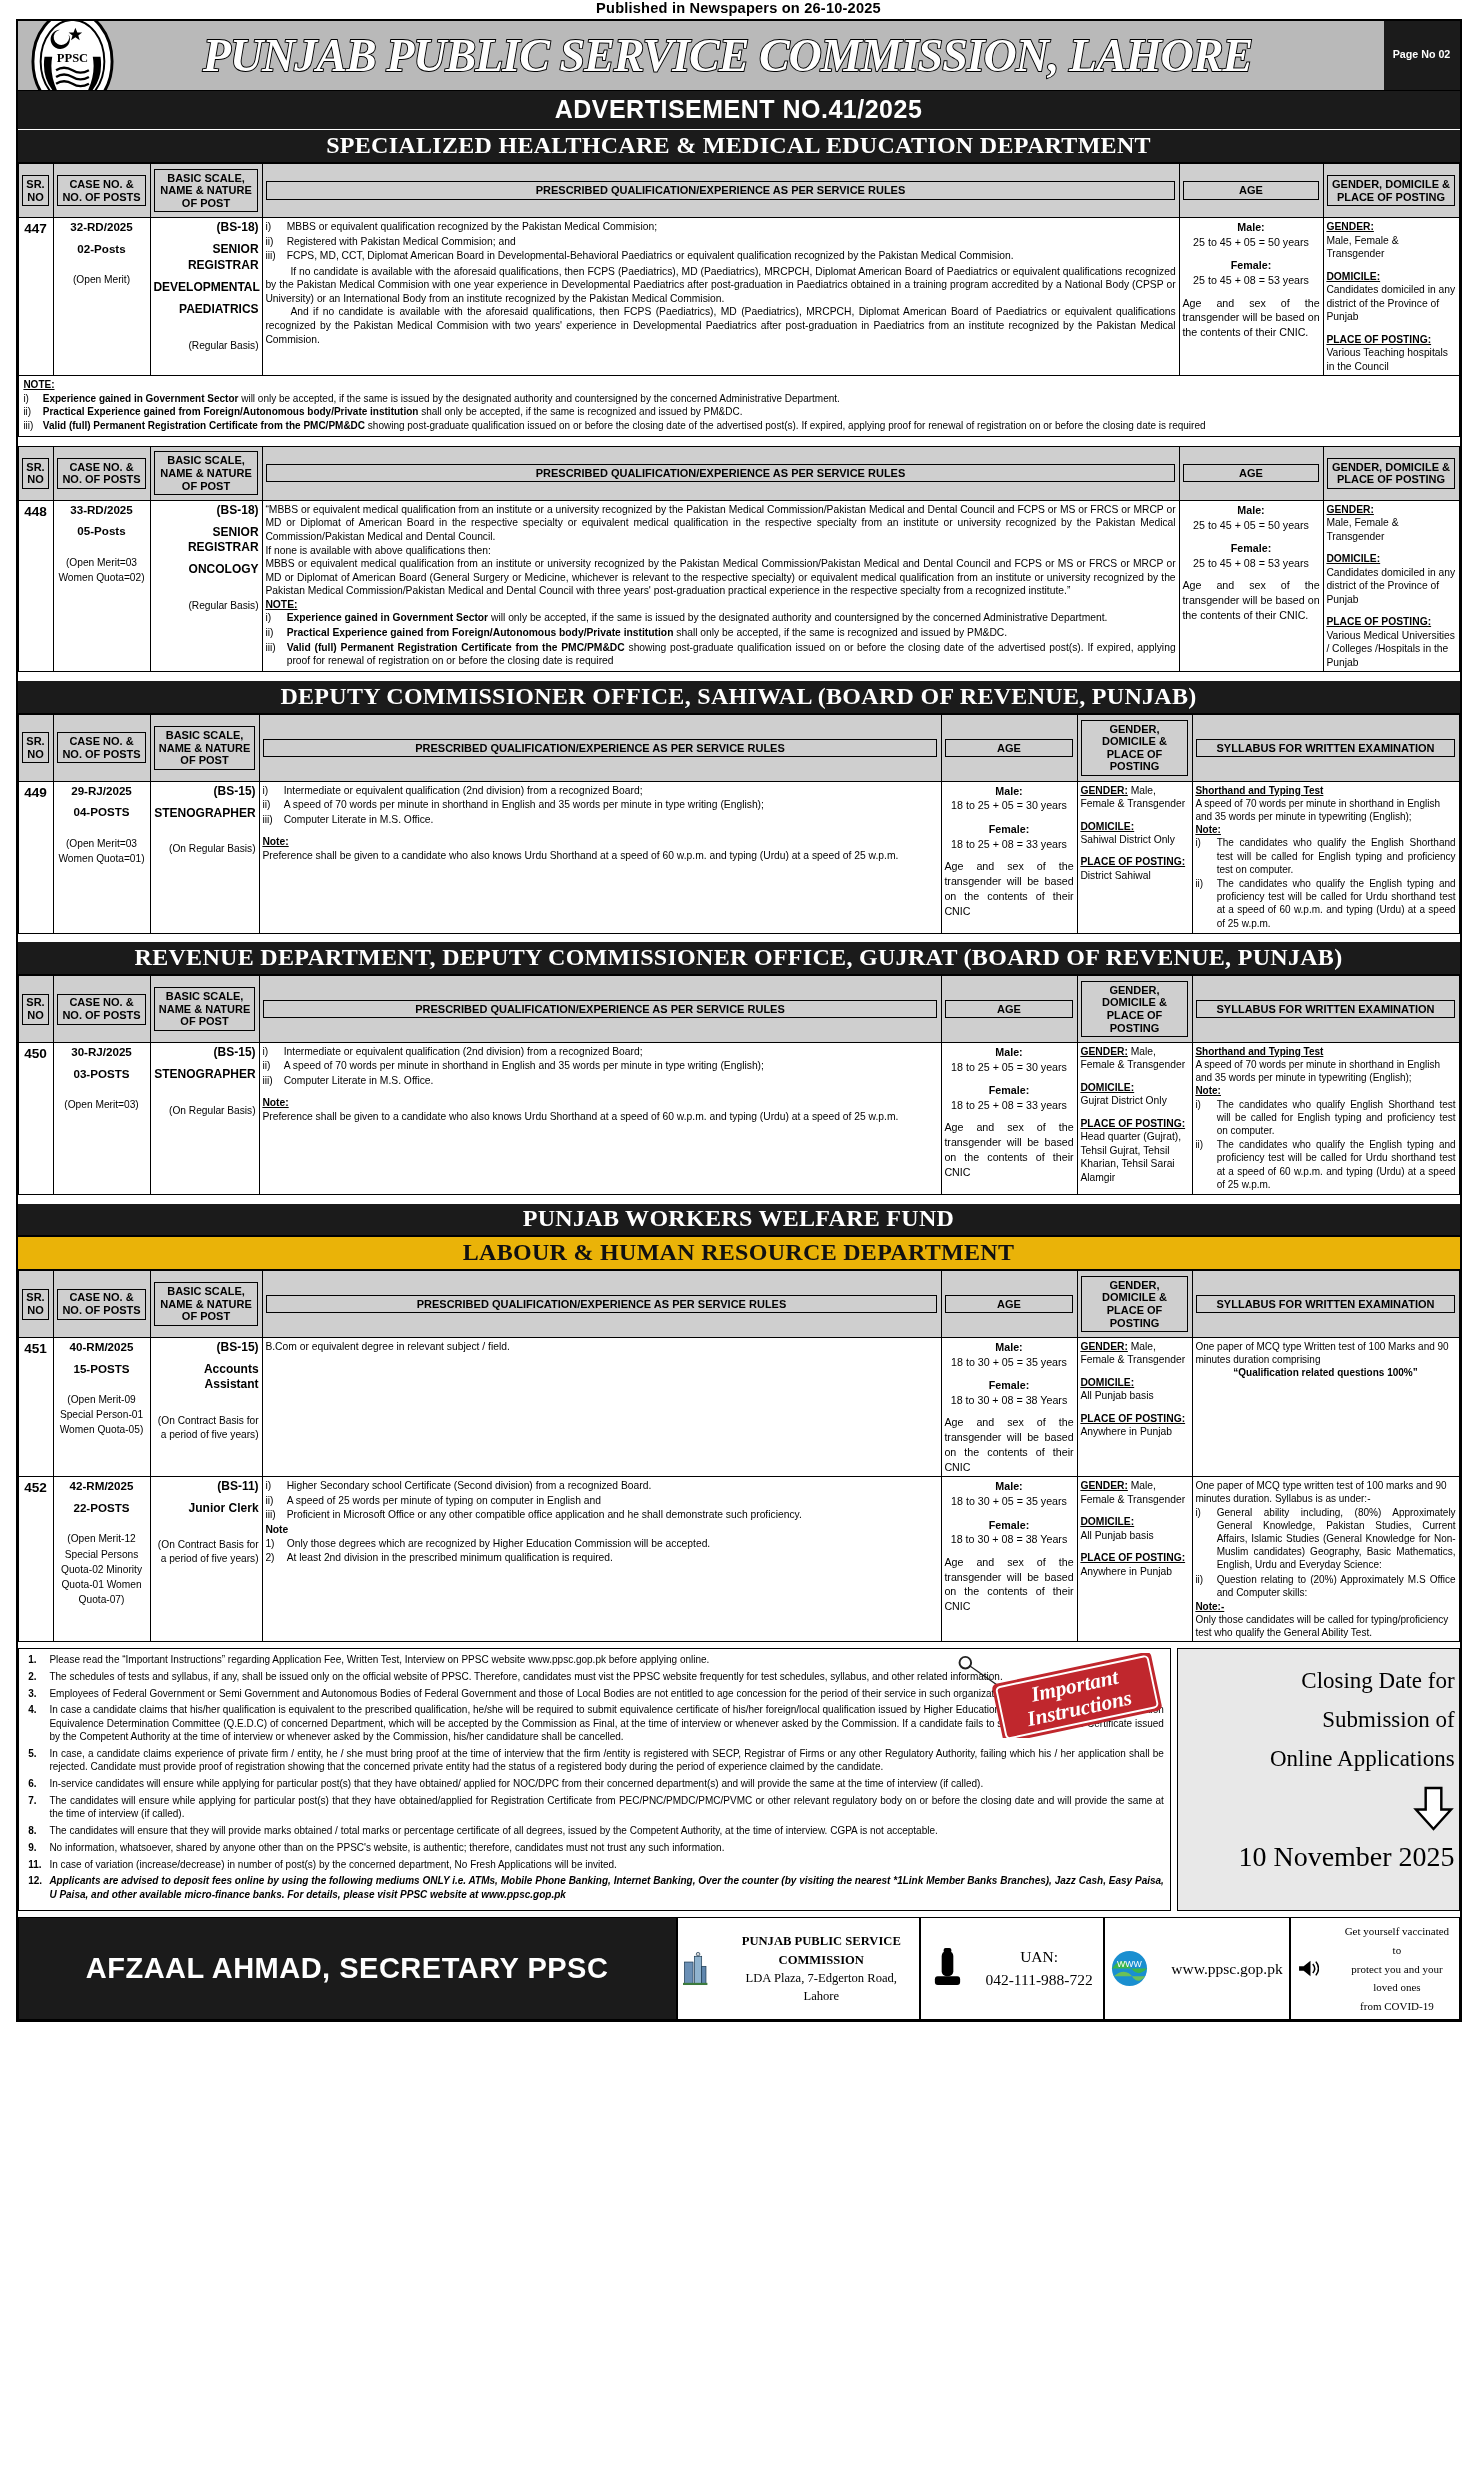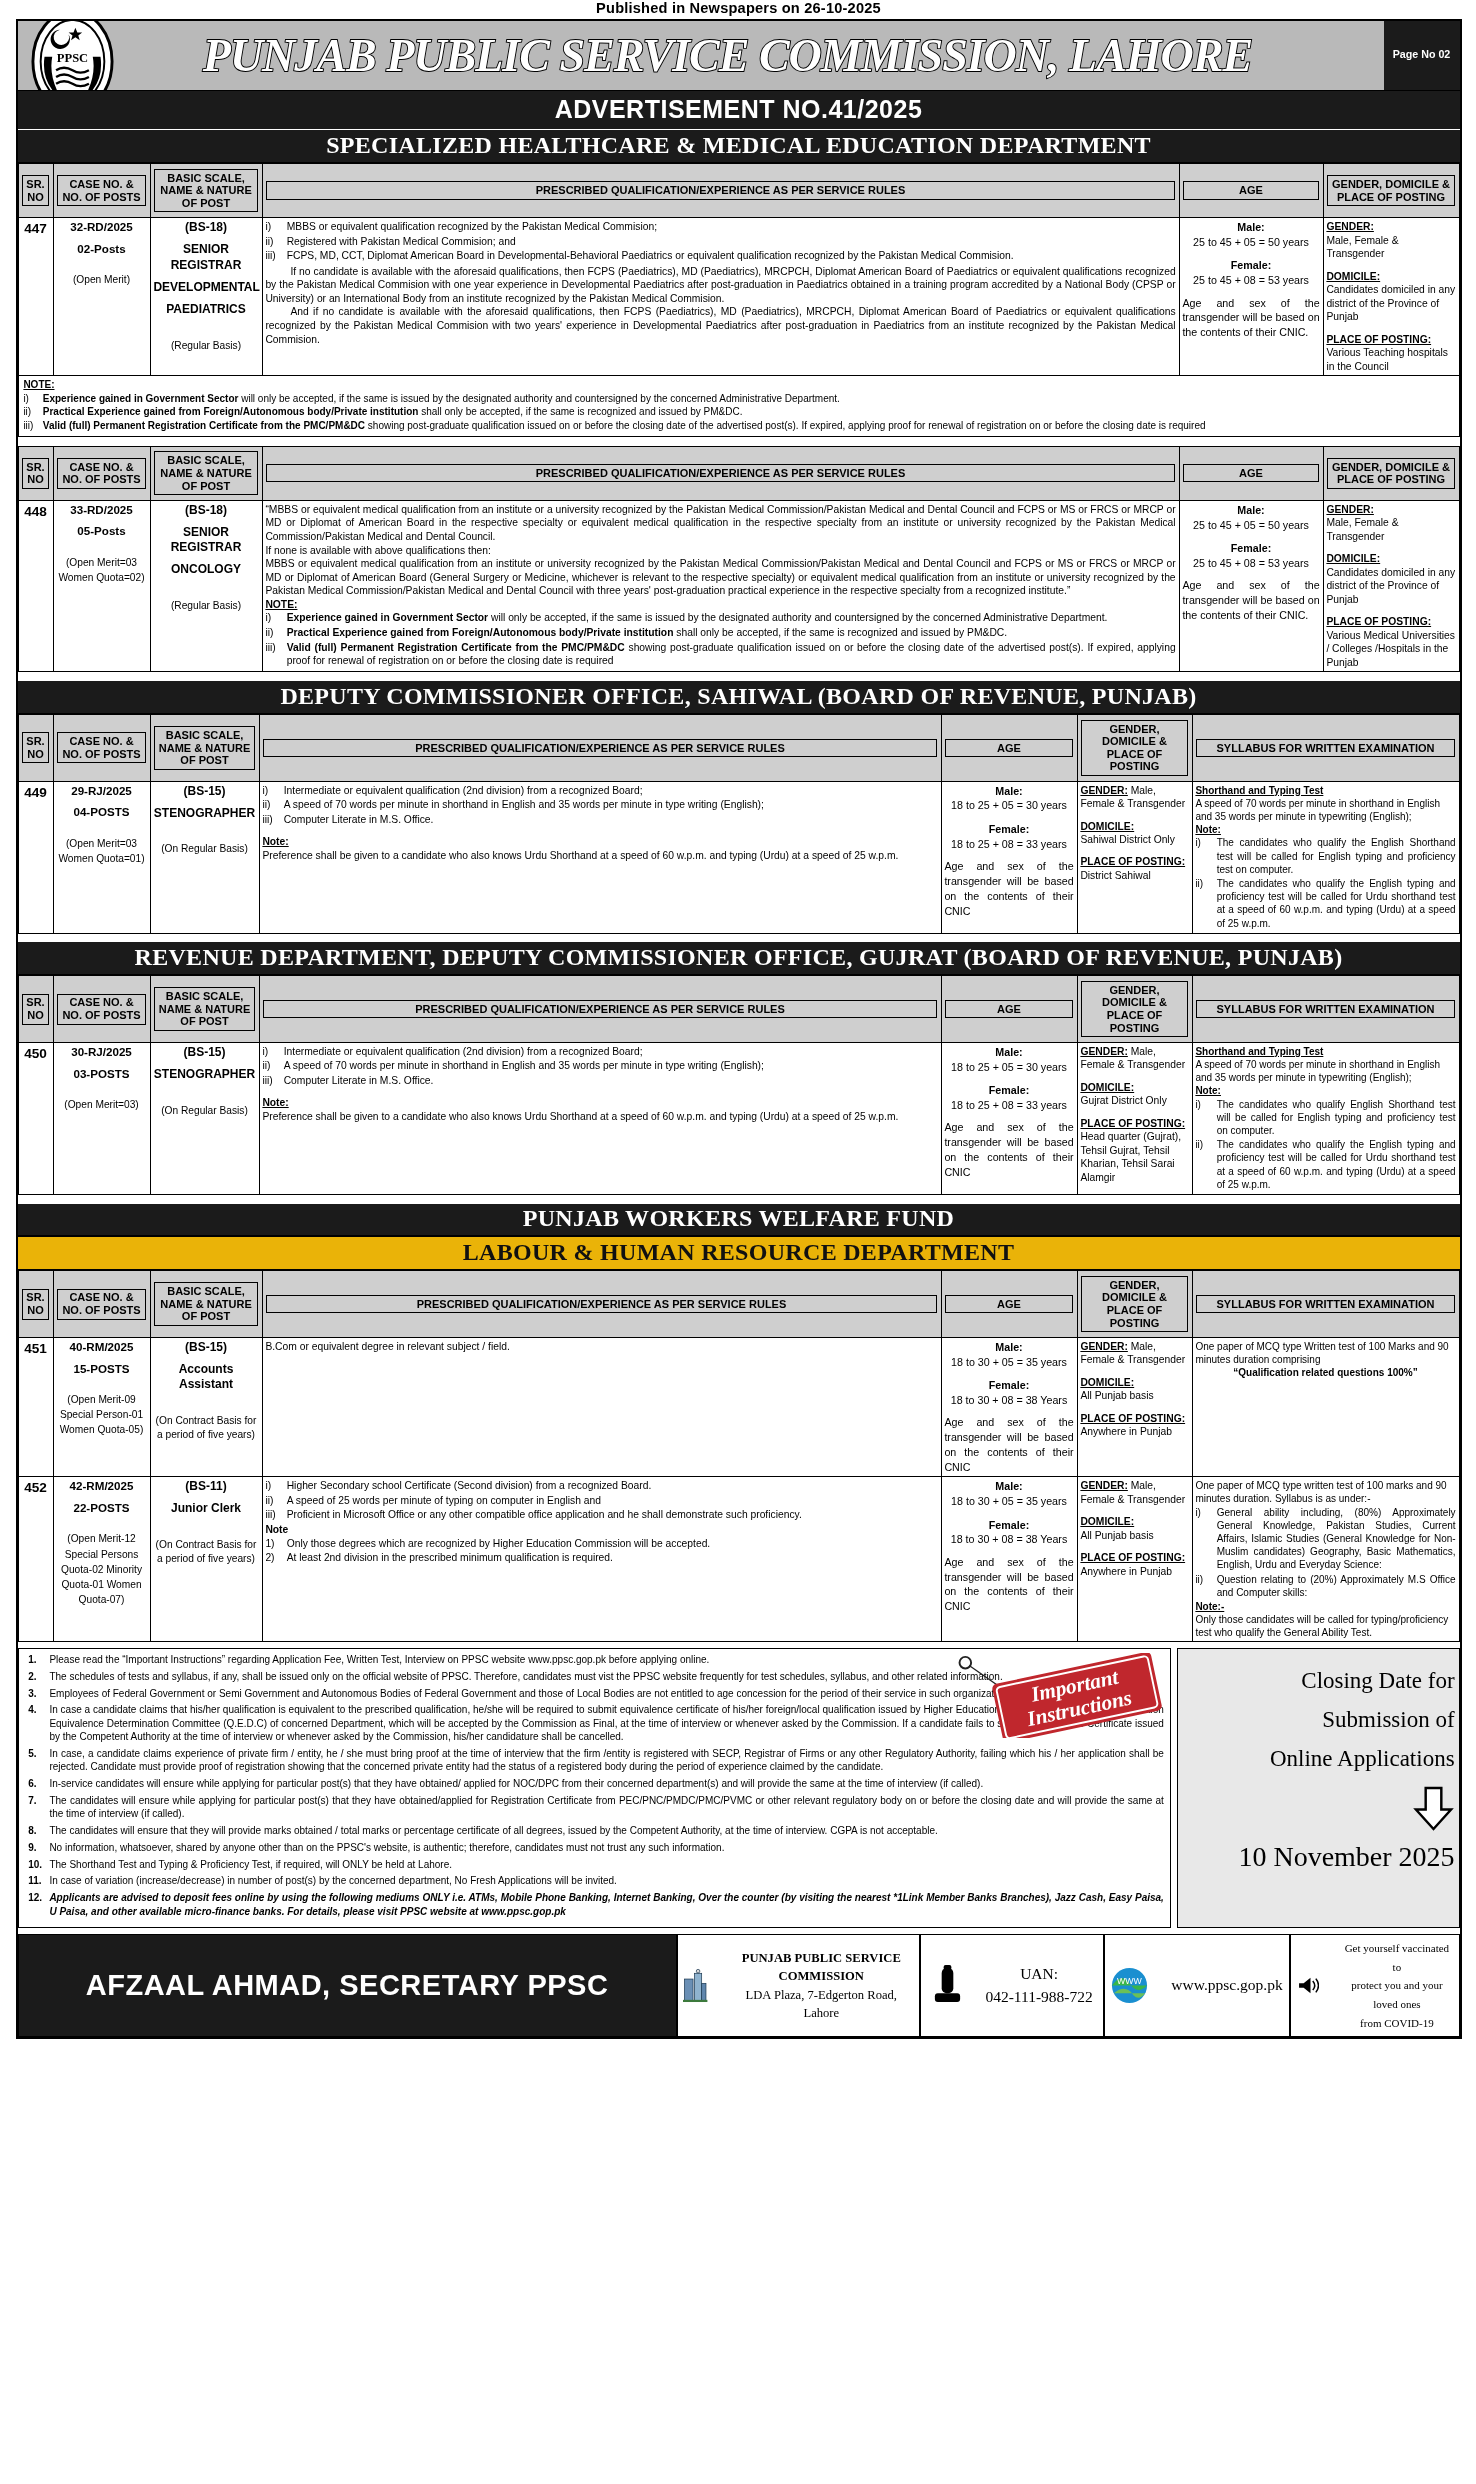"(BS-18)" td.scale { text-align: center -> right }
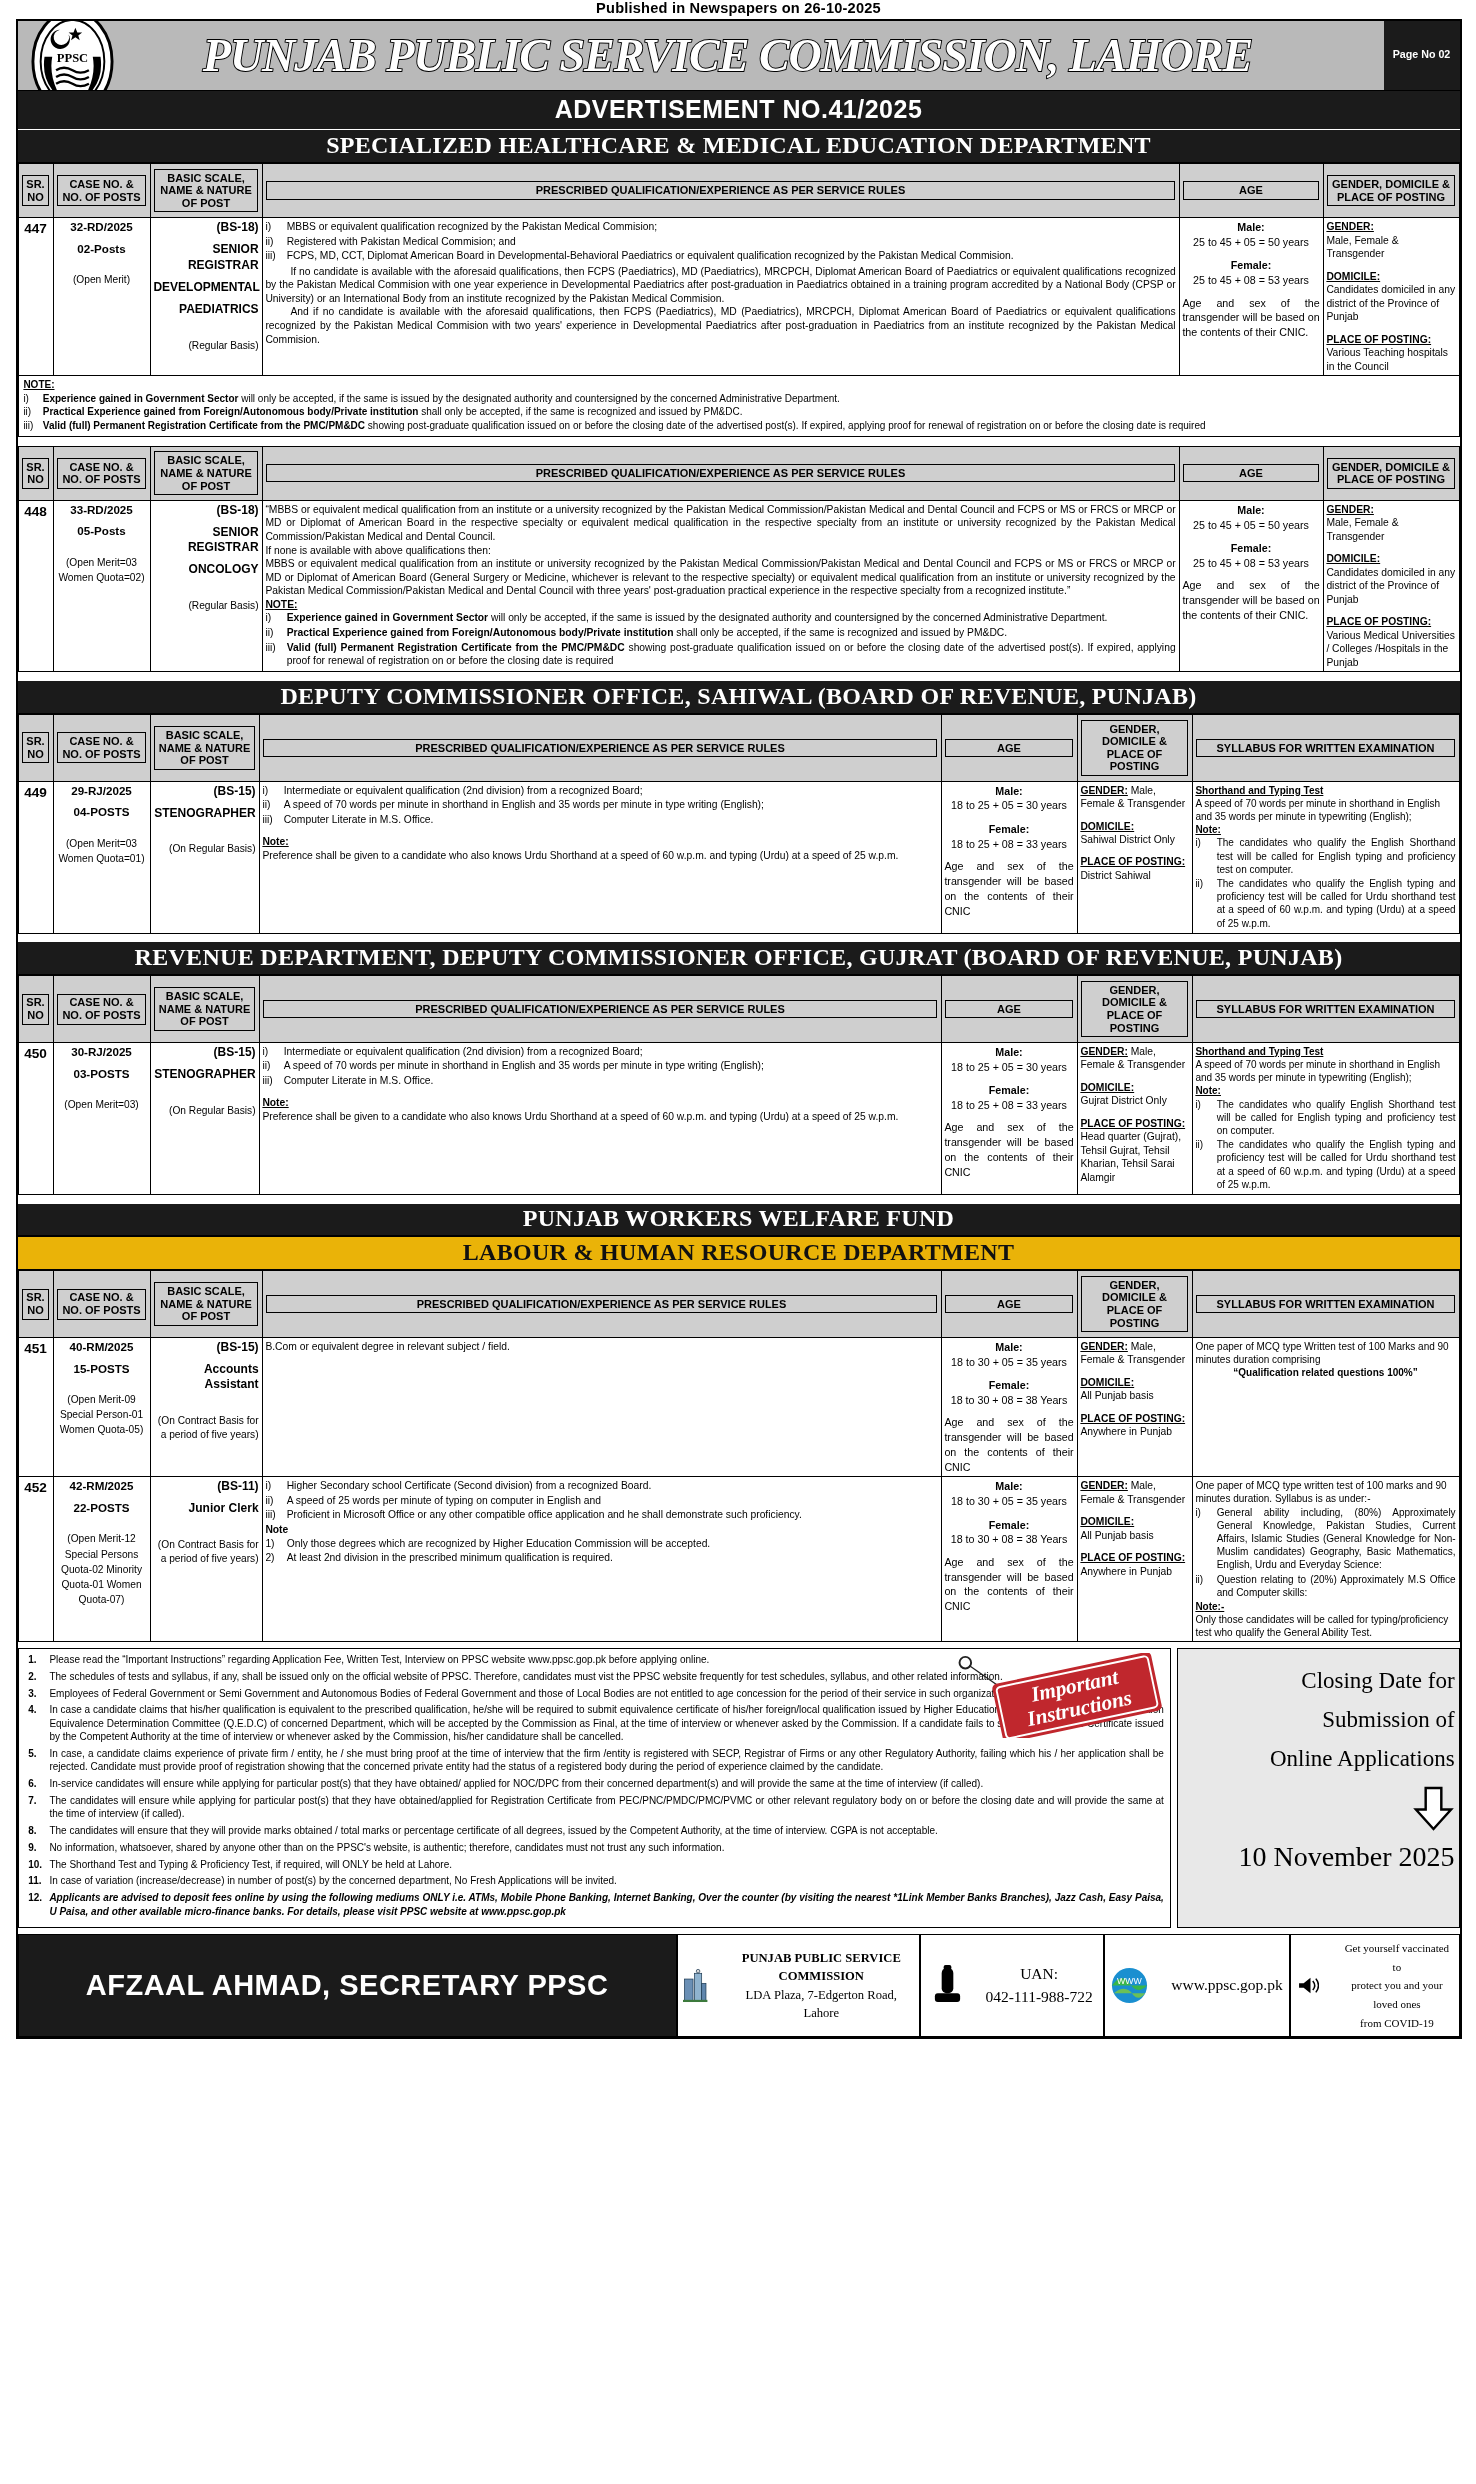"10." li { html: <li> <span>10.</span> <span>The Shorthand Test and Typing &amp; Proficiency Test, if required, will ONLY be held at Lahore.</span> </li> -> none }
